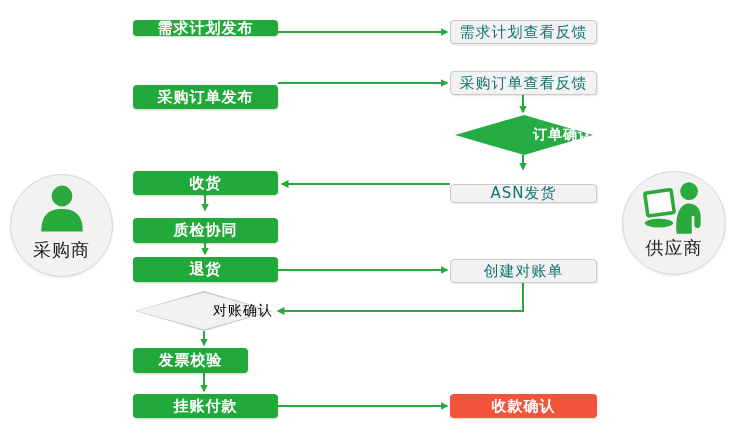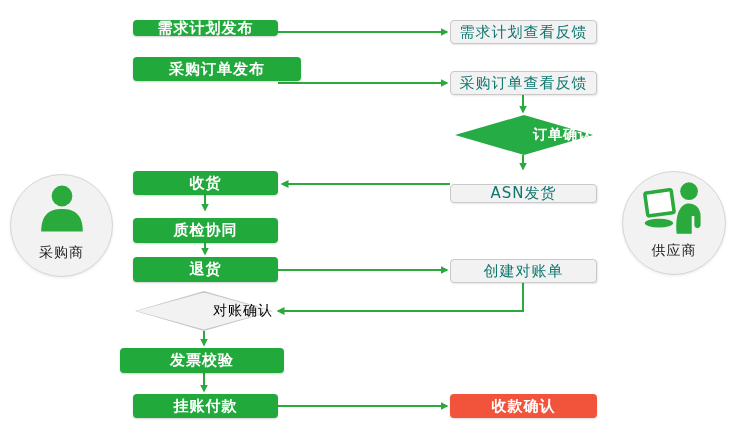"采购订单发布" div.node { top: 57px -> 85px; width: 168px -> 145px }
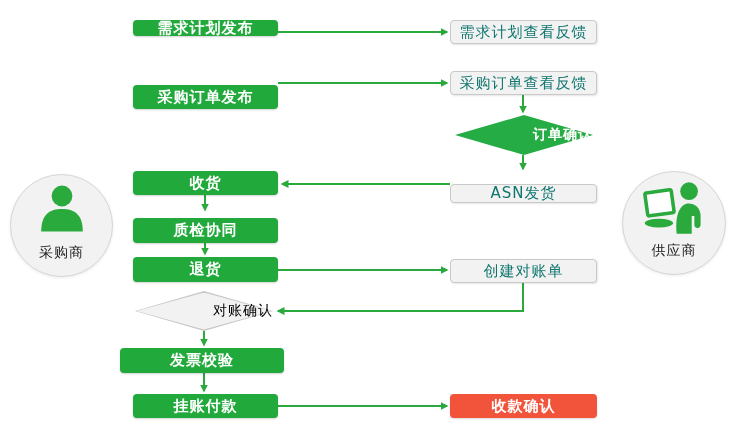"采购商" .actor .alabel { font-size: 14px -> 18px }
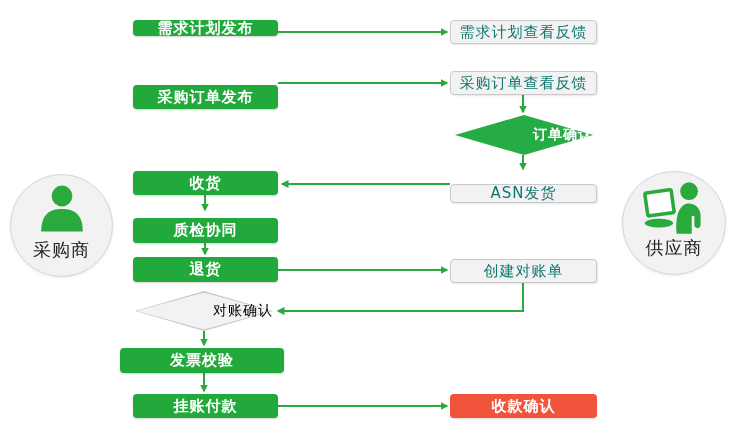"发票校验" div.node { left: 120px -> 133px; width: 164px -> 115px }
